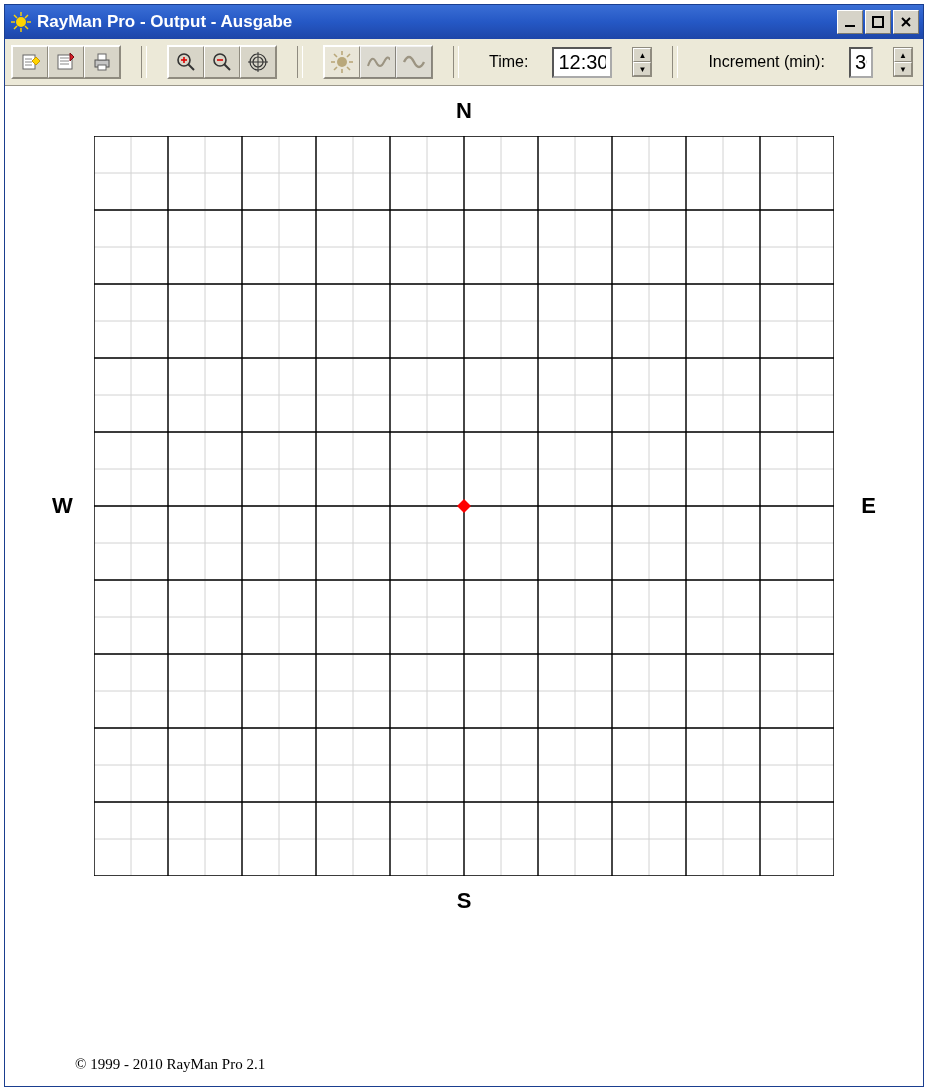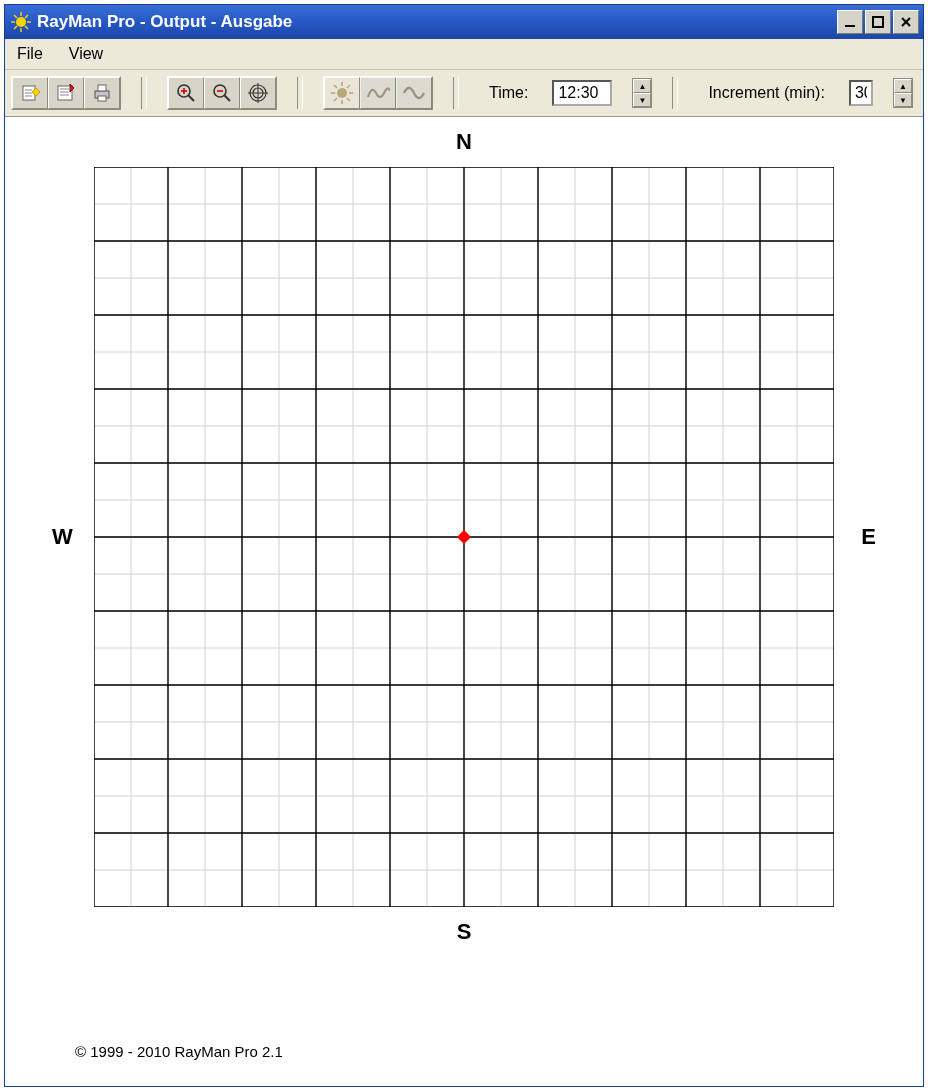"File" div.menubar { html: <div> <span>File</span> <span>View</span> </div> -> none }
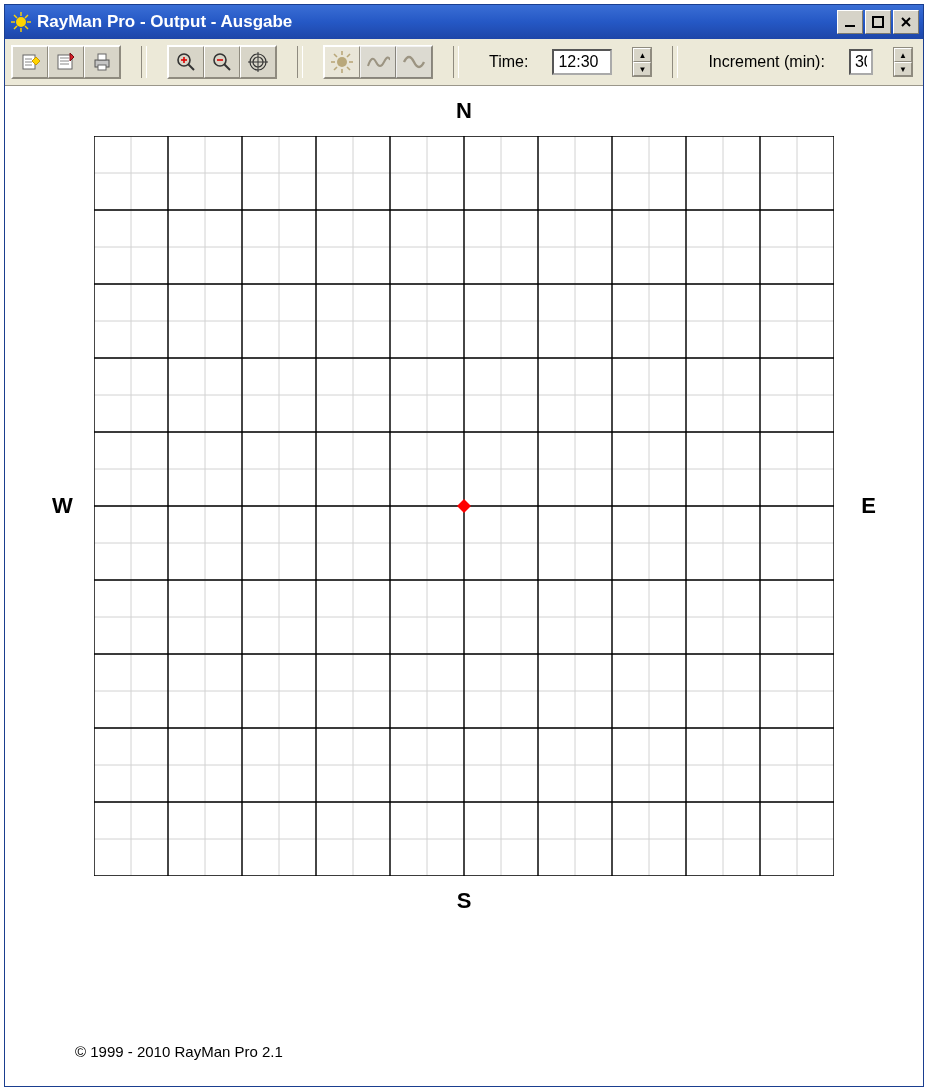"12:30" .tool-input { font-size: 16px -> 20px }
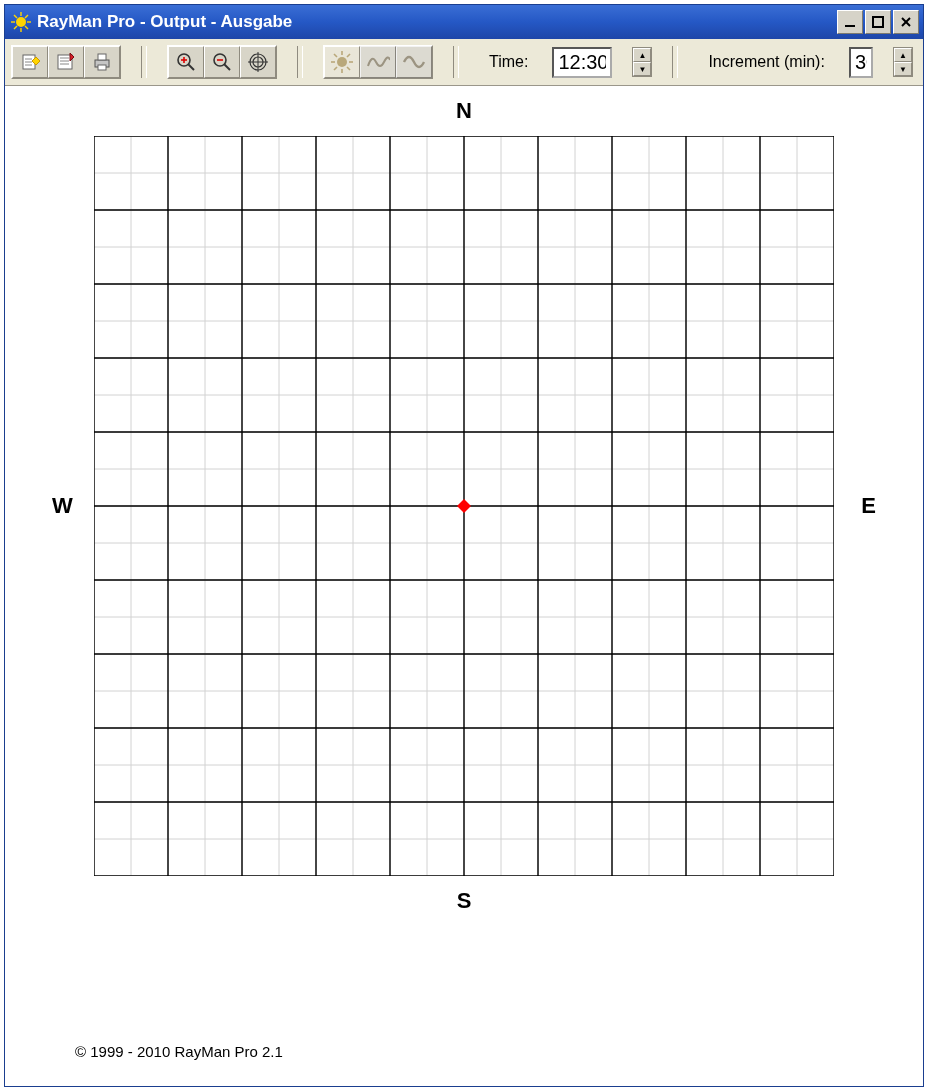"© 1999 - 2010 RayMan" .copyright { bottom: 26px -> 13px; font-family: Liberation Sans, sans-serif -> Liberation Serif, serif }
